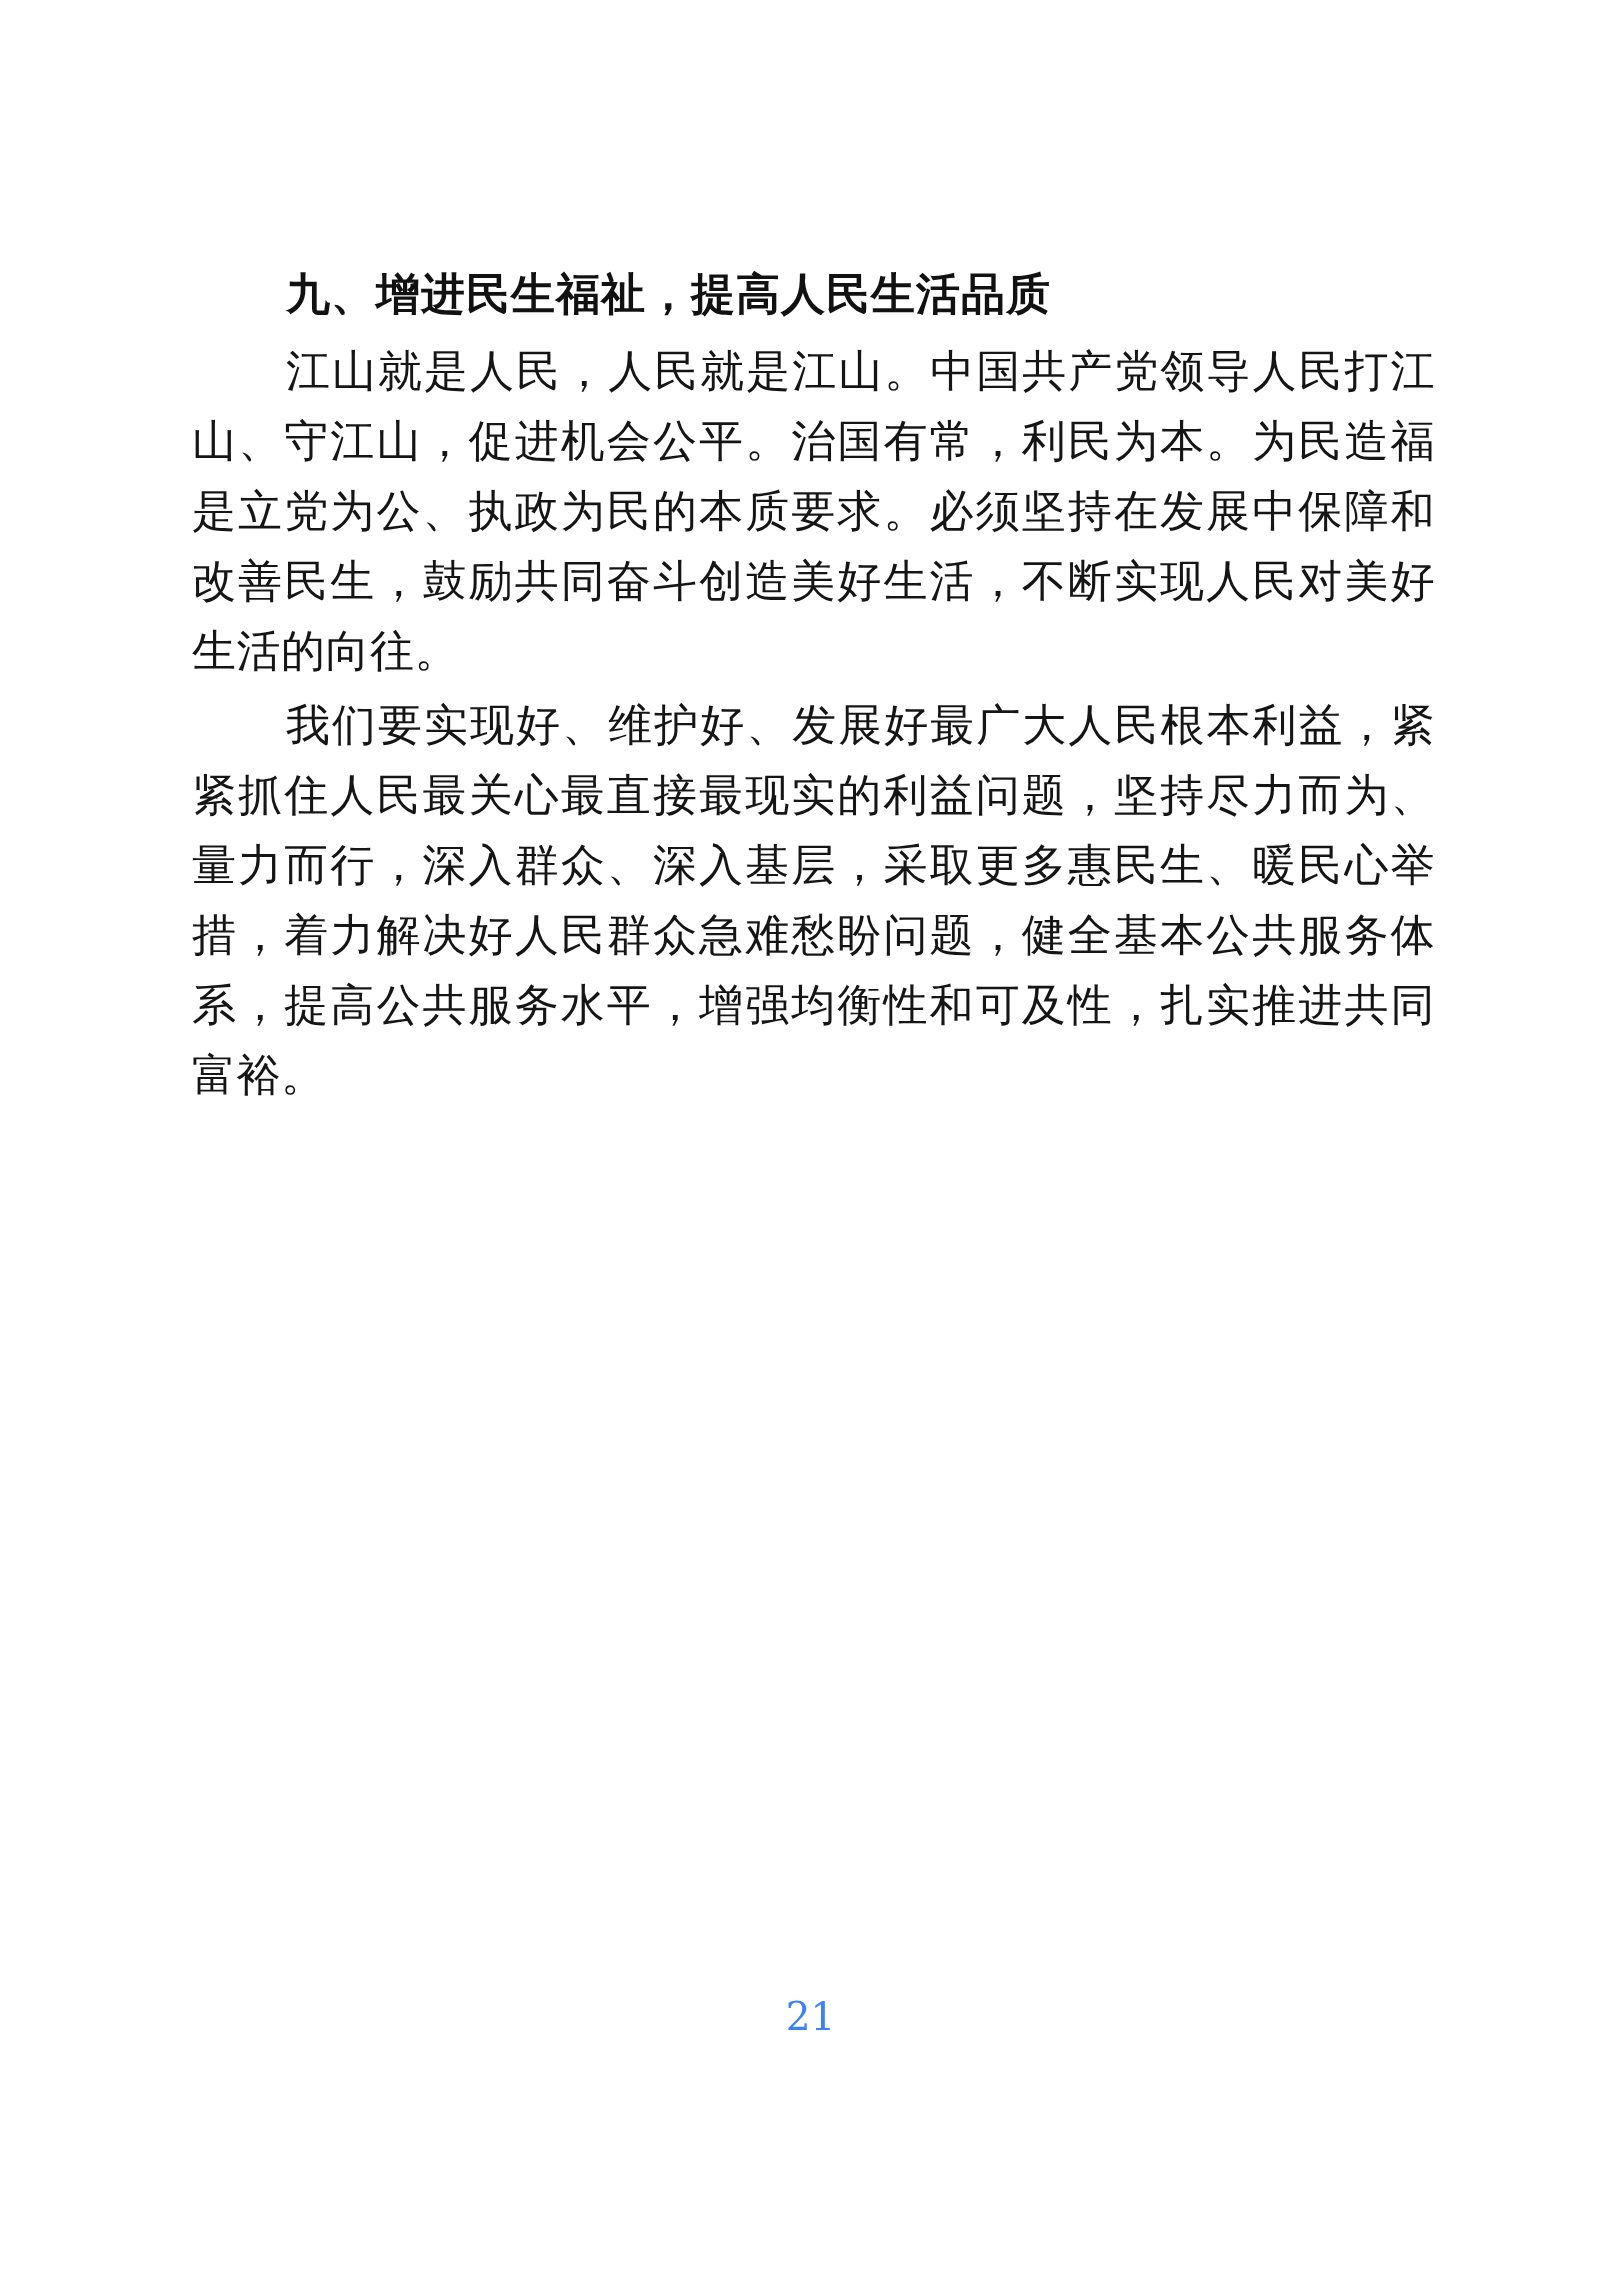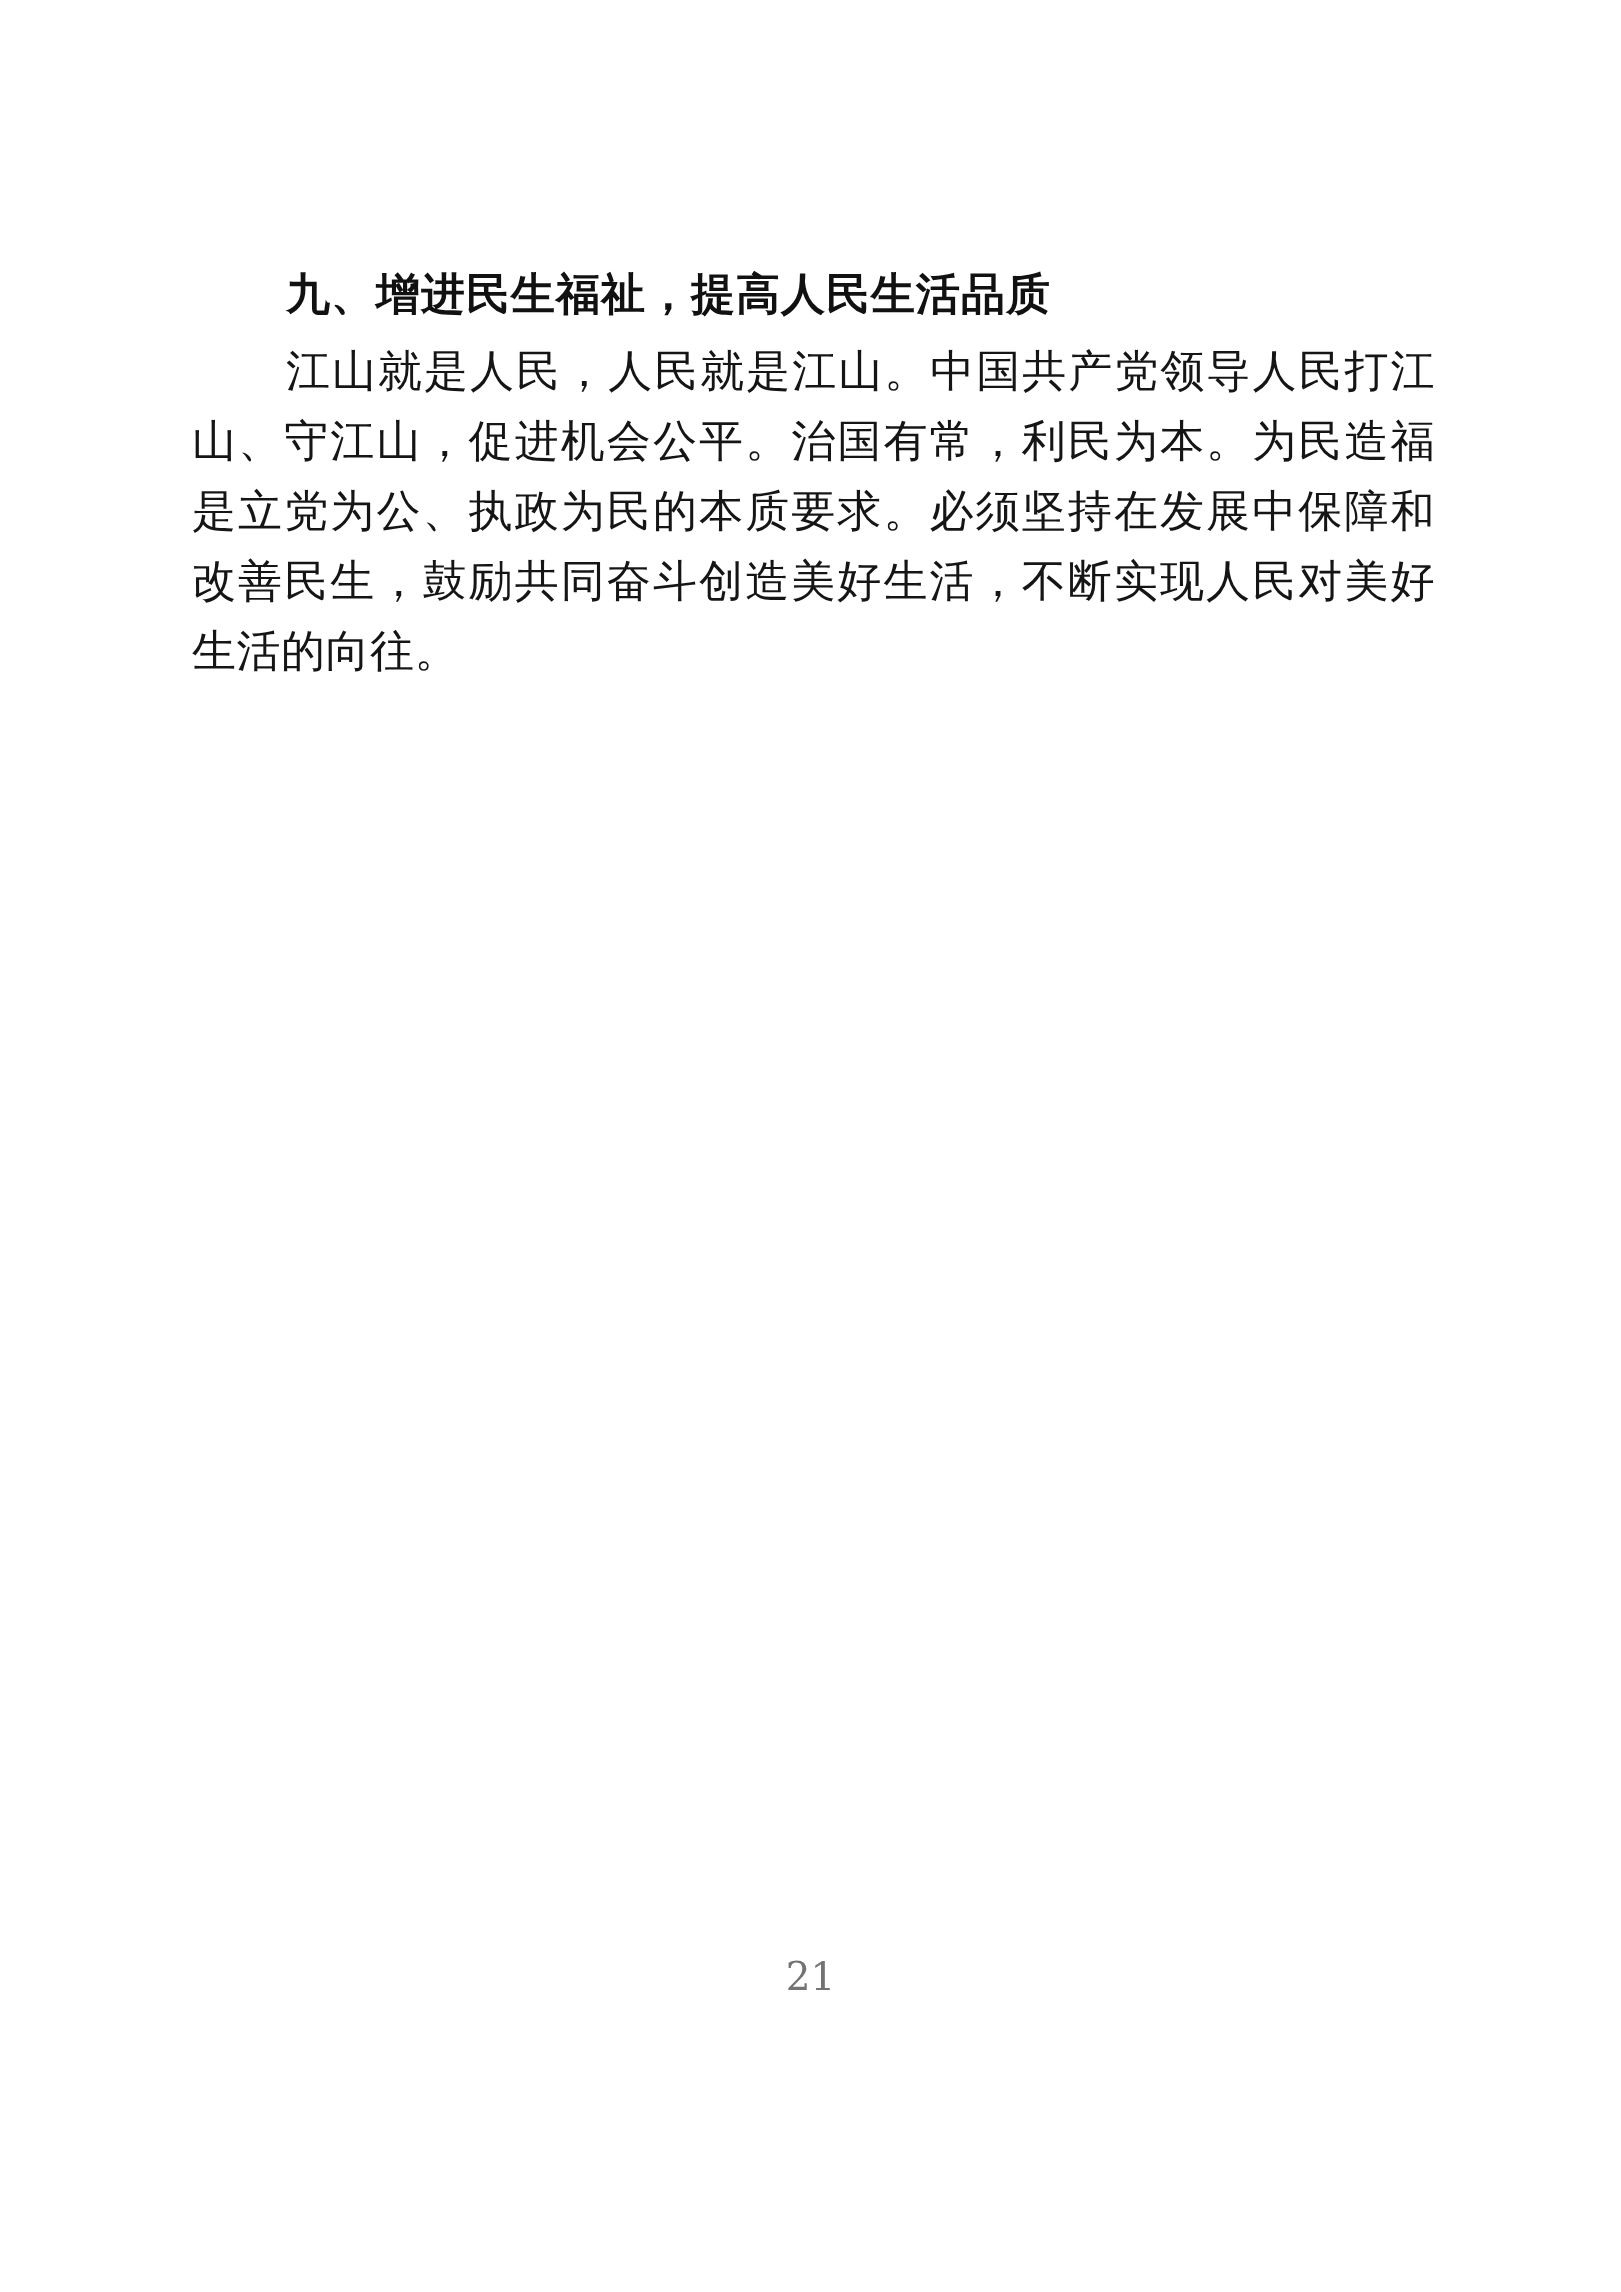"我们要实现好、维护好、发展好最广大人民根本利益，紧紧抓住人民最关心最直接最现实的" p.para { html: none -> <p>我们要实现好、维护好、发展好最广大人民根本利益，紧紧抓住人民最关心最直接最现实的利益问题，坚持尽力而为、量力而行，深入群众、深入基层，采取更多惠民生、暖民心举措，着力解决好人民群众急难愁盼问题，健全基本公共服务体系，提高公共服务水平，增强均衡性和可及性，扎实推进共同富裕。</p> }
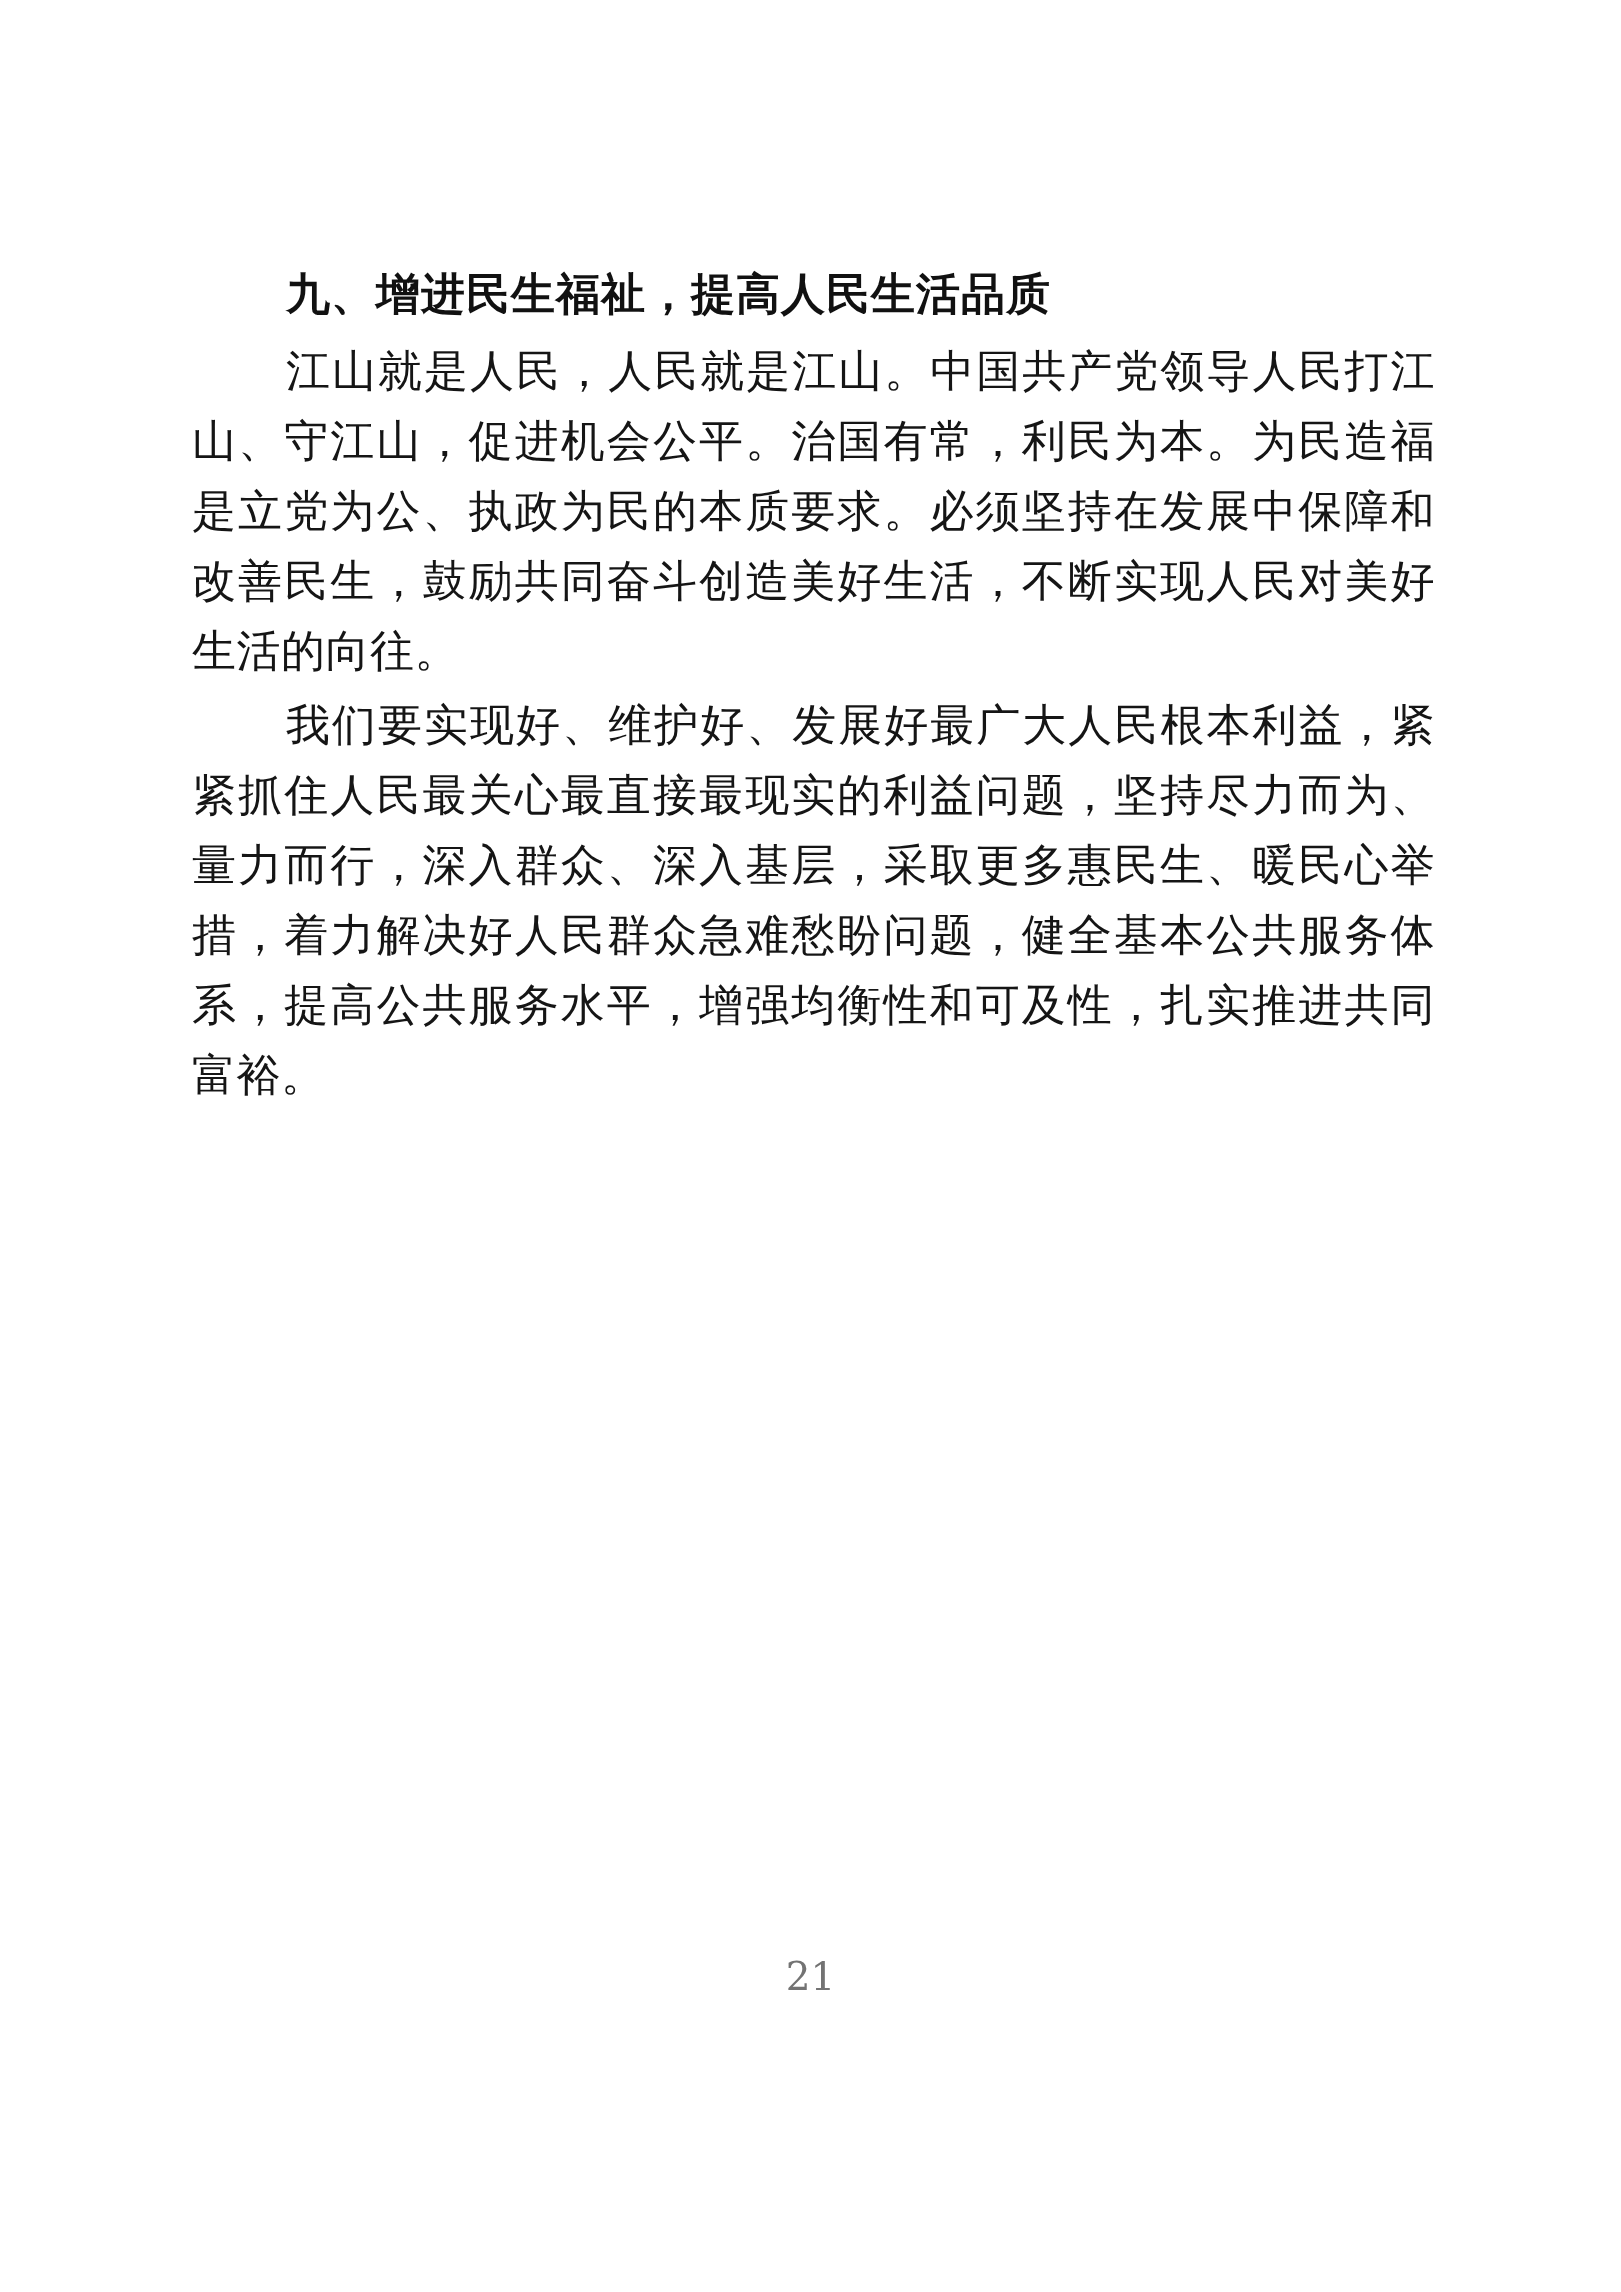"21" .page-number { color: #737373 -> #3b82f6; top: 1954px -> 1994px }
